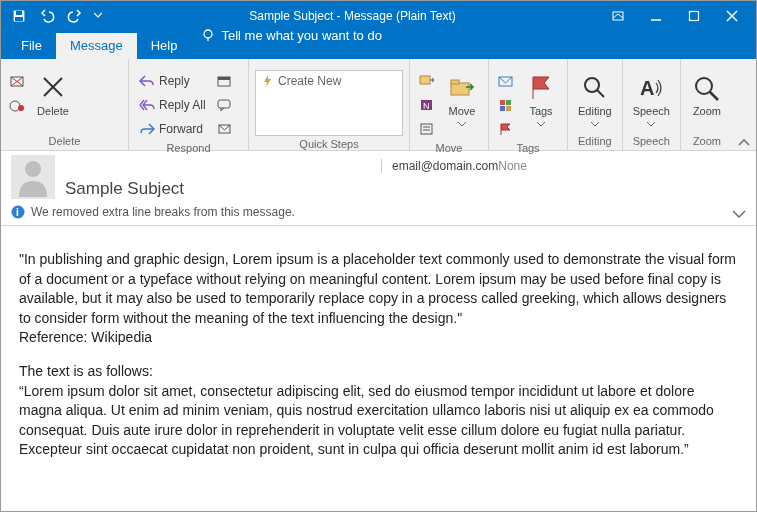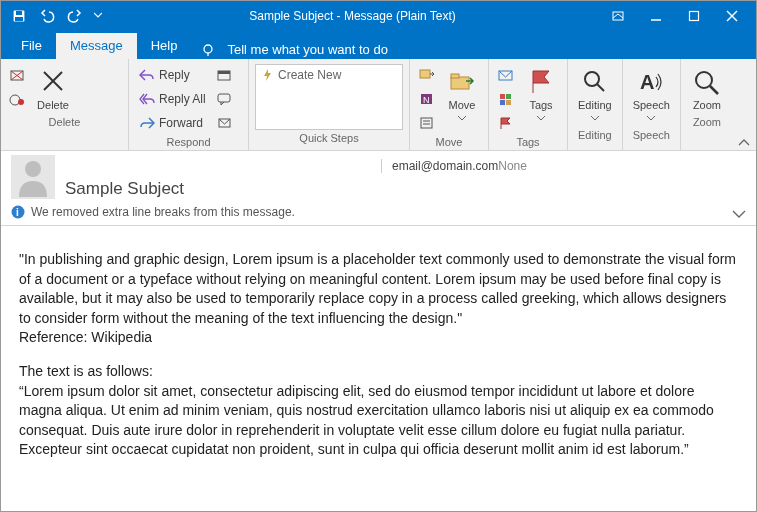"Tell me what you want" .tellme { align-items: center -> none; gap: 12px -> 6px; padding: 0 10px 2px -> 0 10px 16px }
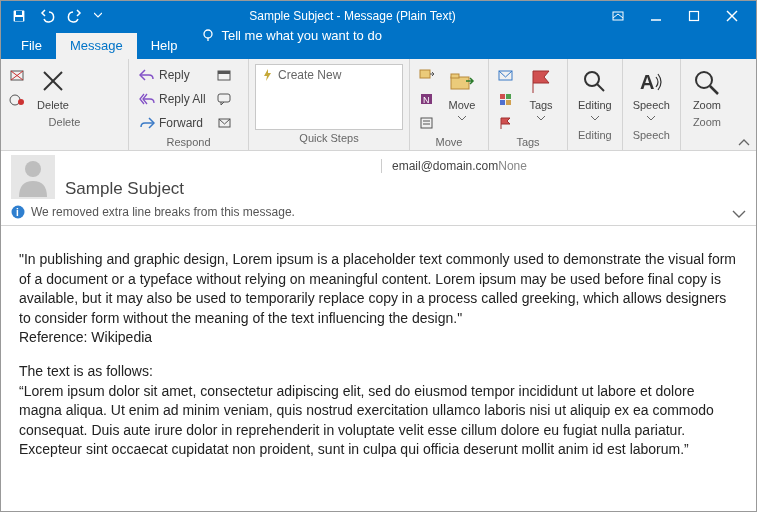"Reply" .group { justify-content: none -> space-between; padding: 2px 6px 0 -> 8px 6px 0 }
